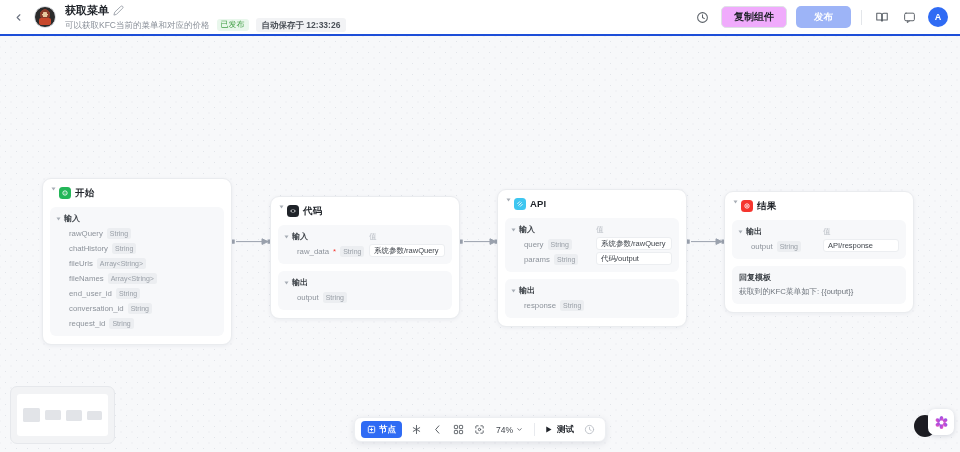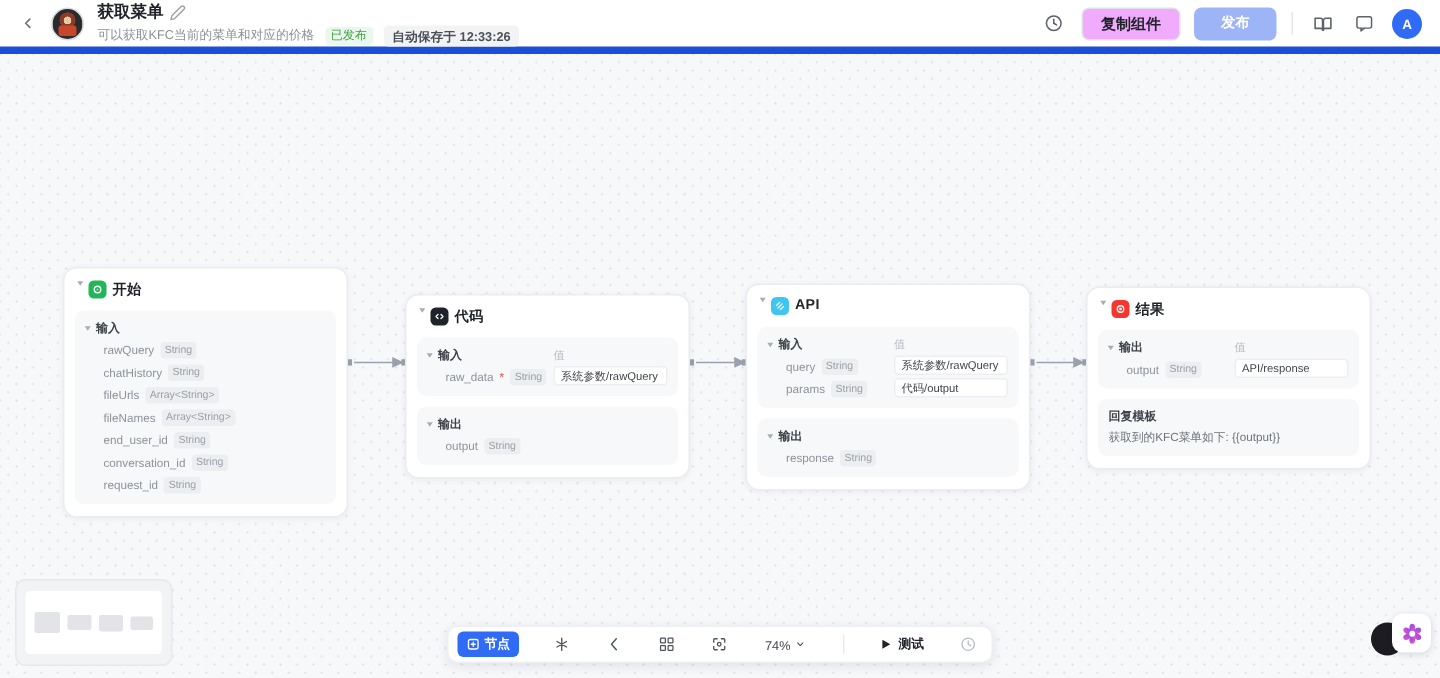"获取菜单" .header { border-bottom: 5px solid #1d4ed8 -> 2px solid #1d4ed8 }
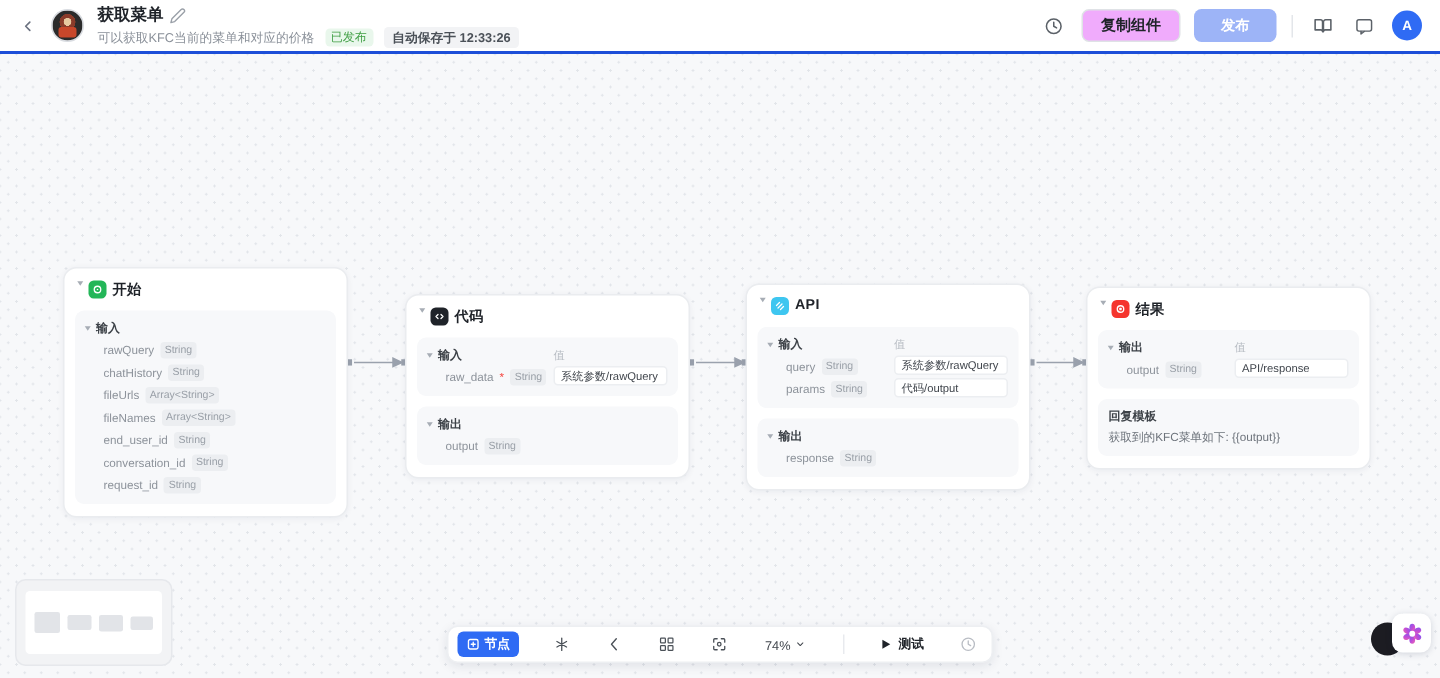"节点" .toolbar { gap: 16px -> 2px }
